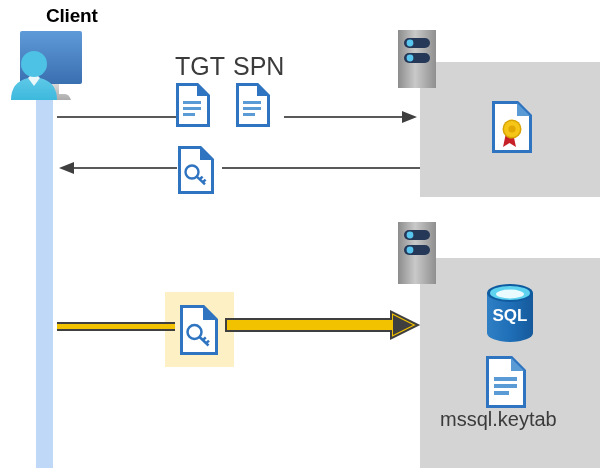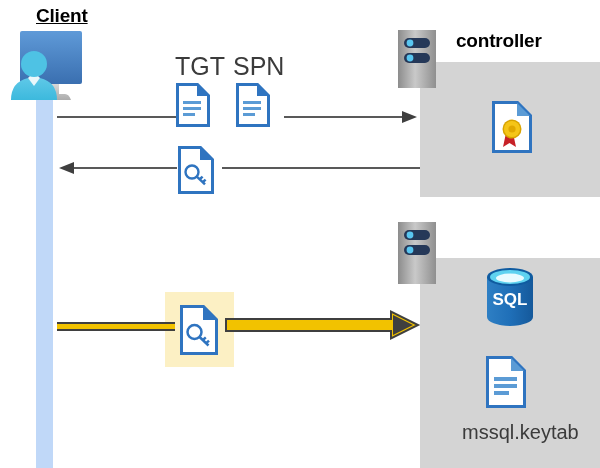"Client" div.abs { left: 36px -> 46px; text-decoration: underline -> none }
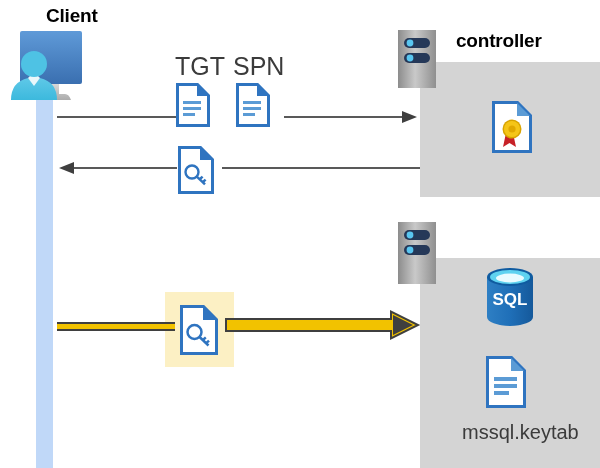"controller" div.abs { html: <div>controller</div> -> none }
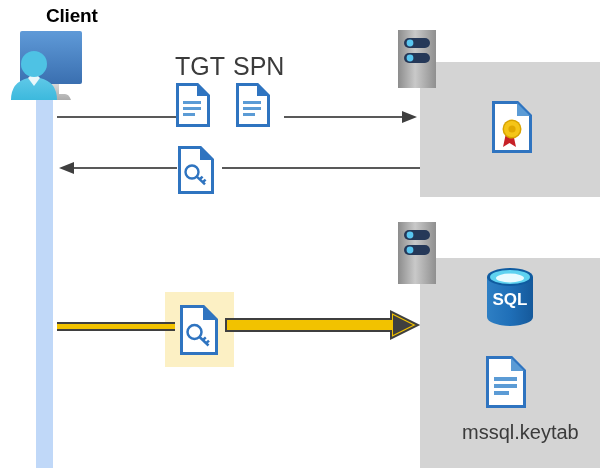"SQL" div.abs { top: 268px -> 284px }
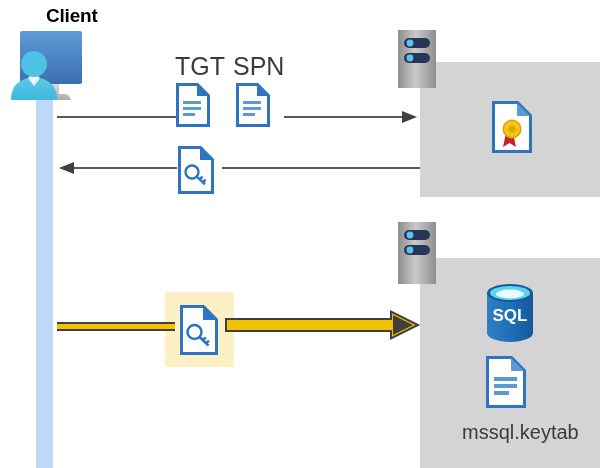"mssql.keytab" div.abs { margin-left: 22px -> none; top: 420px -> 407px }
